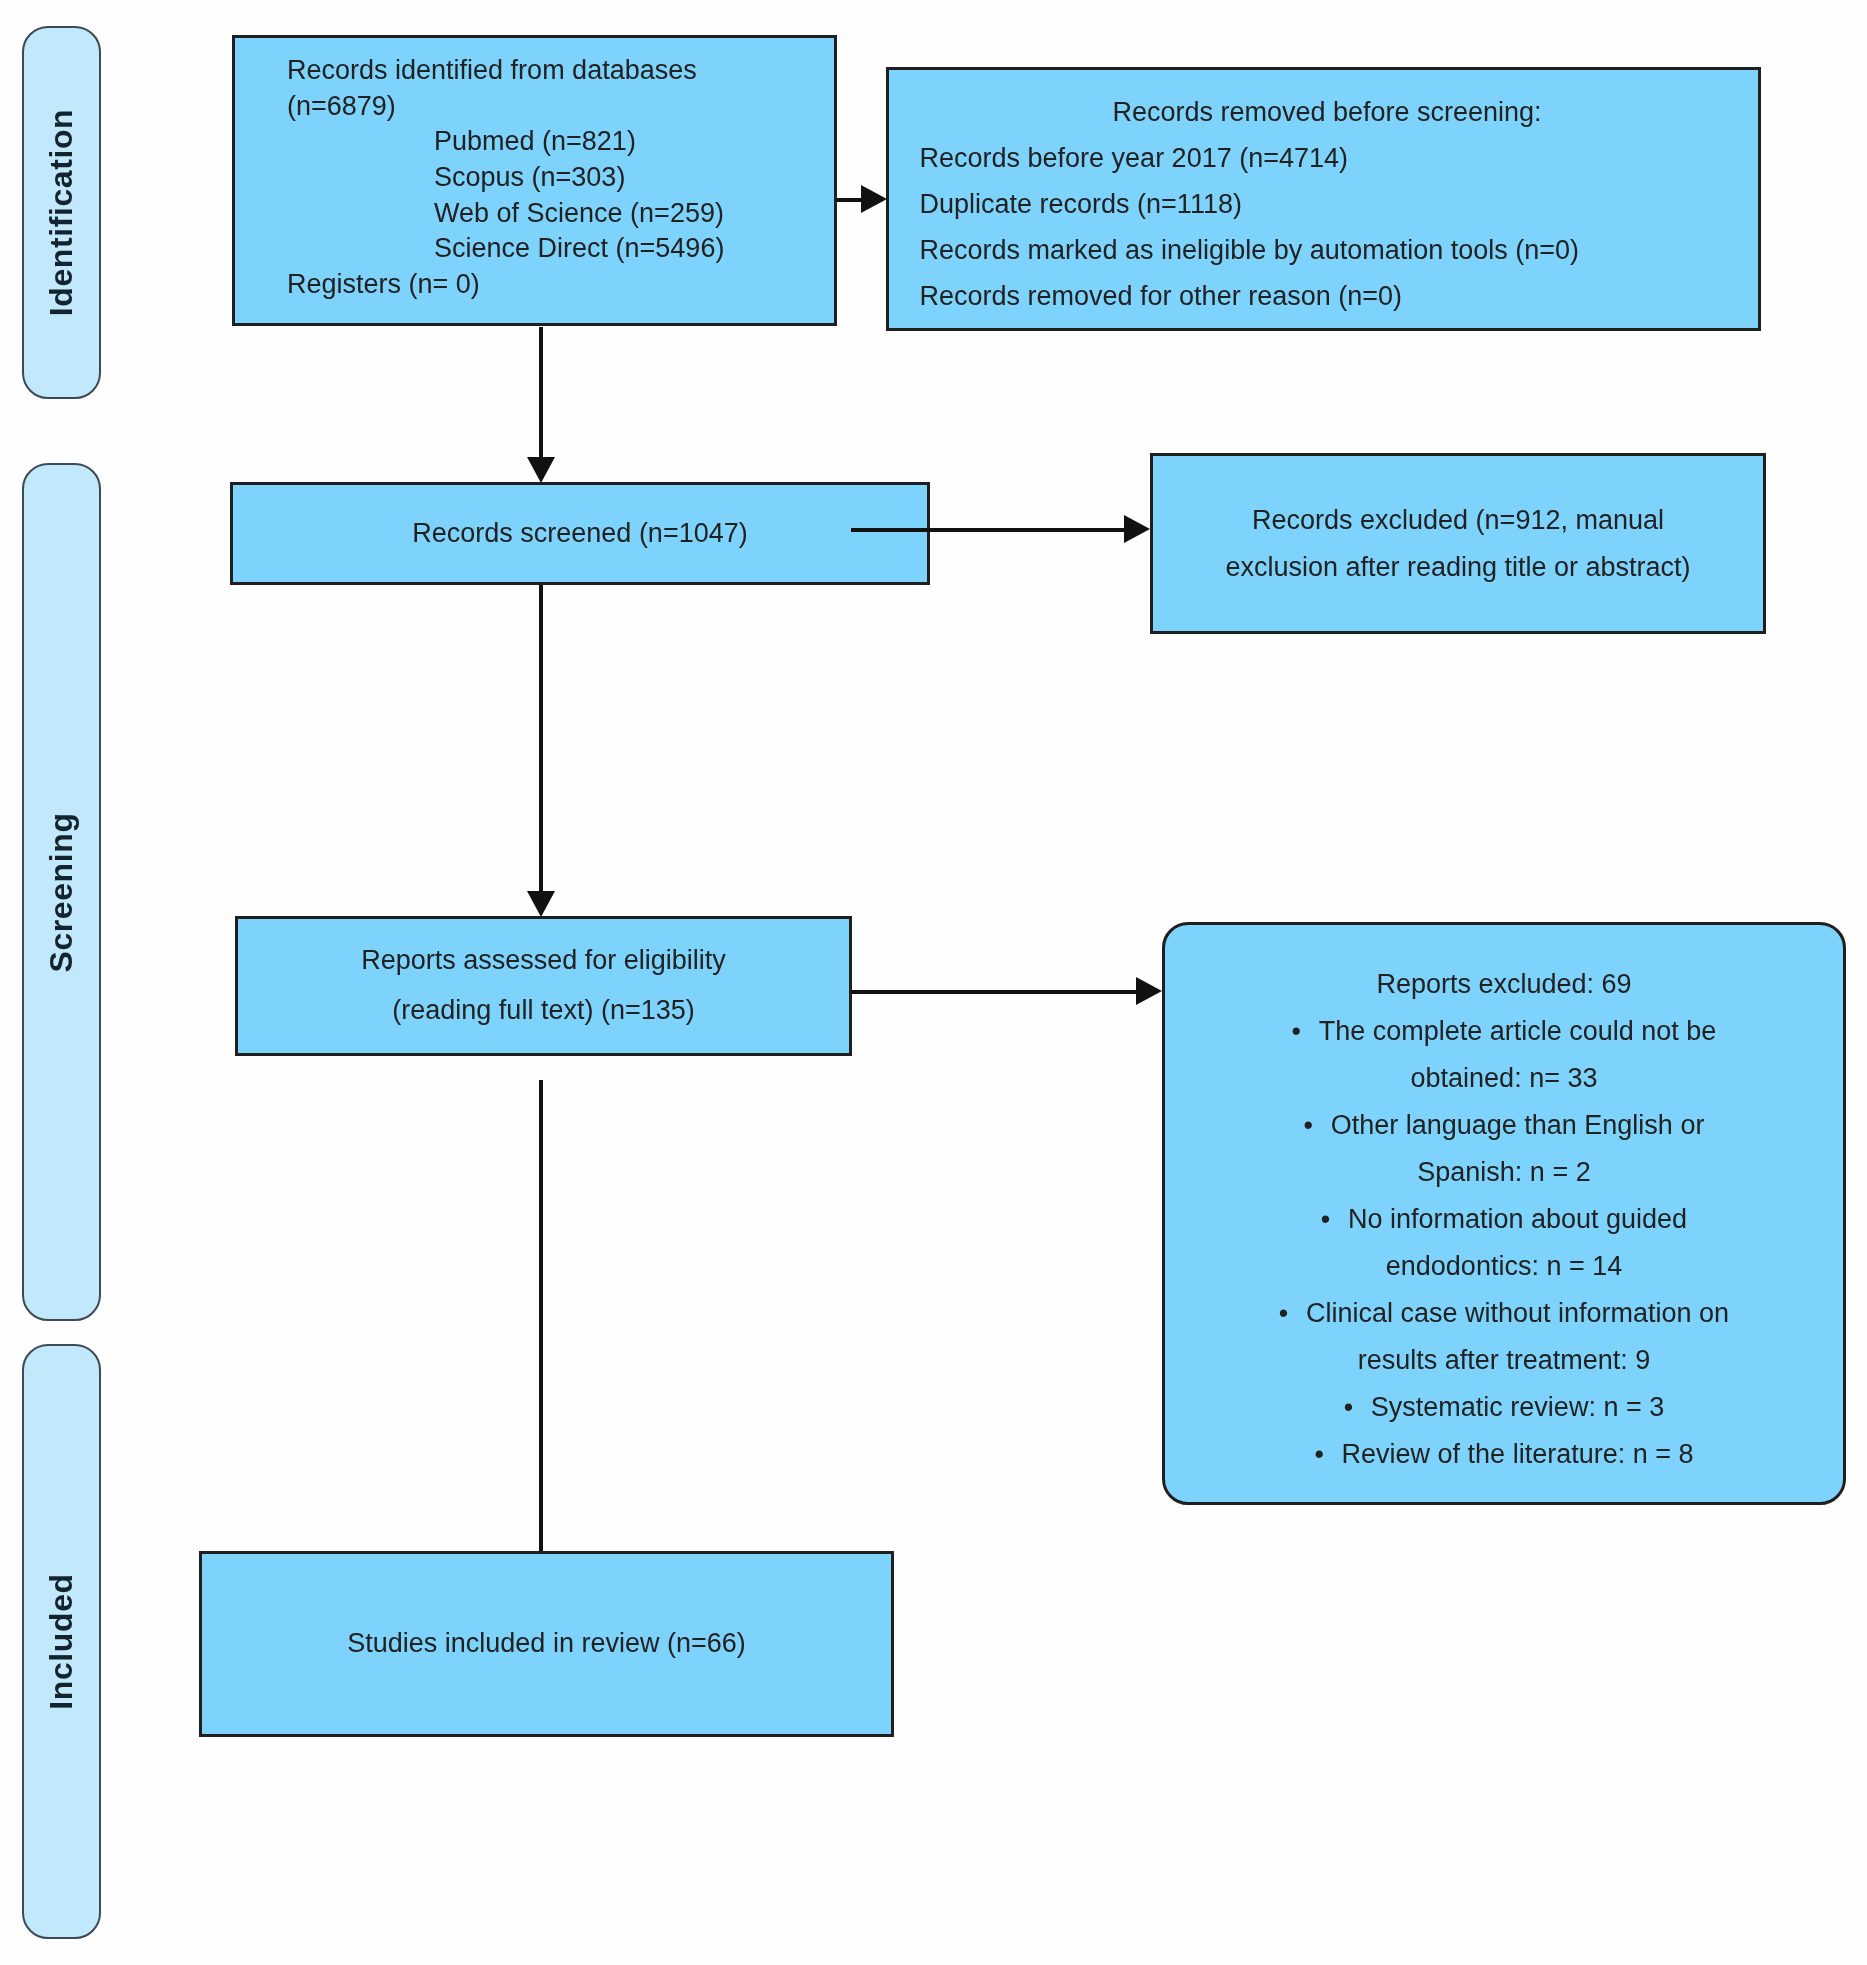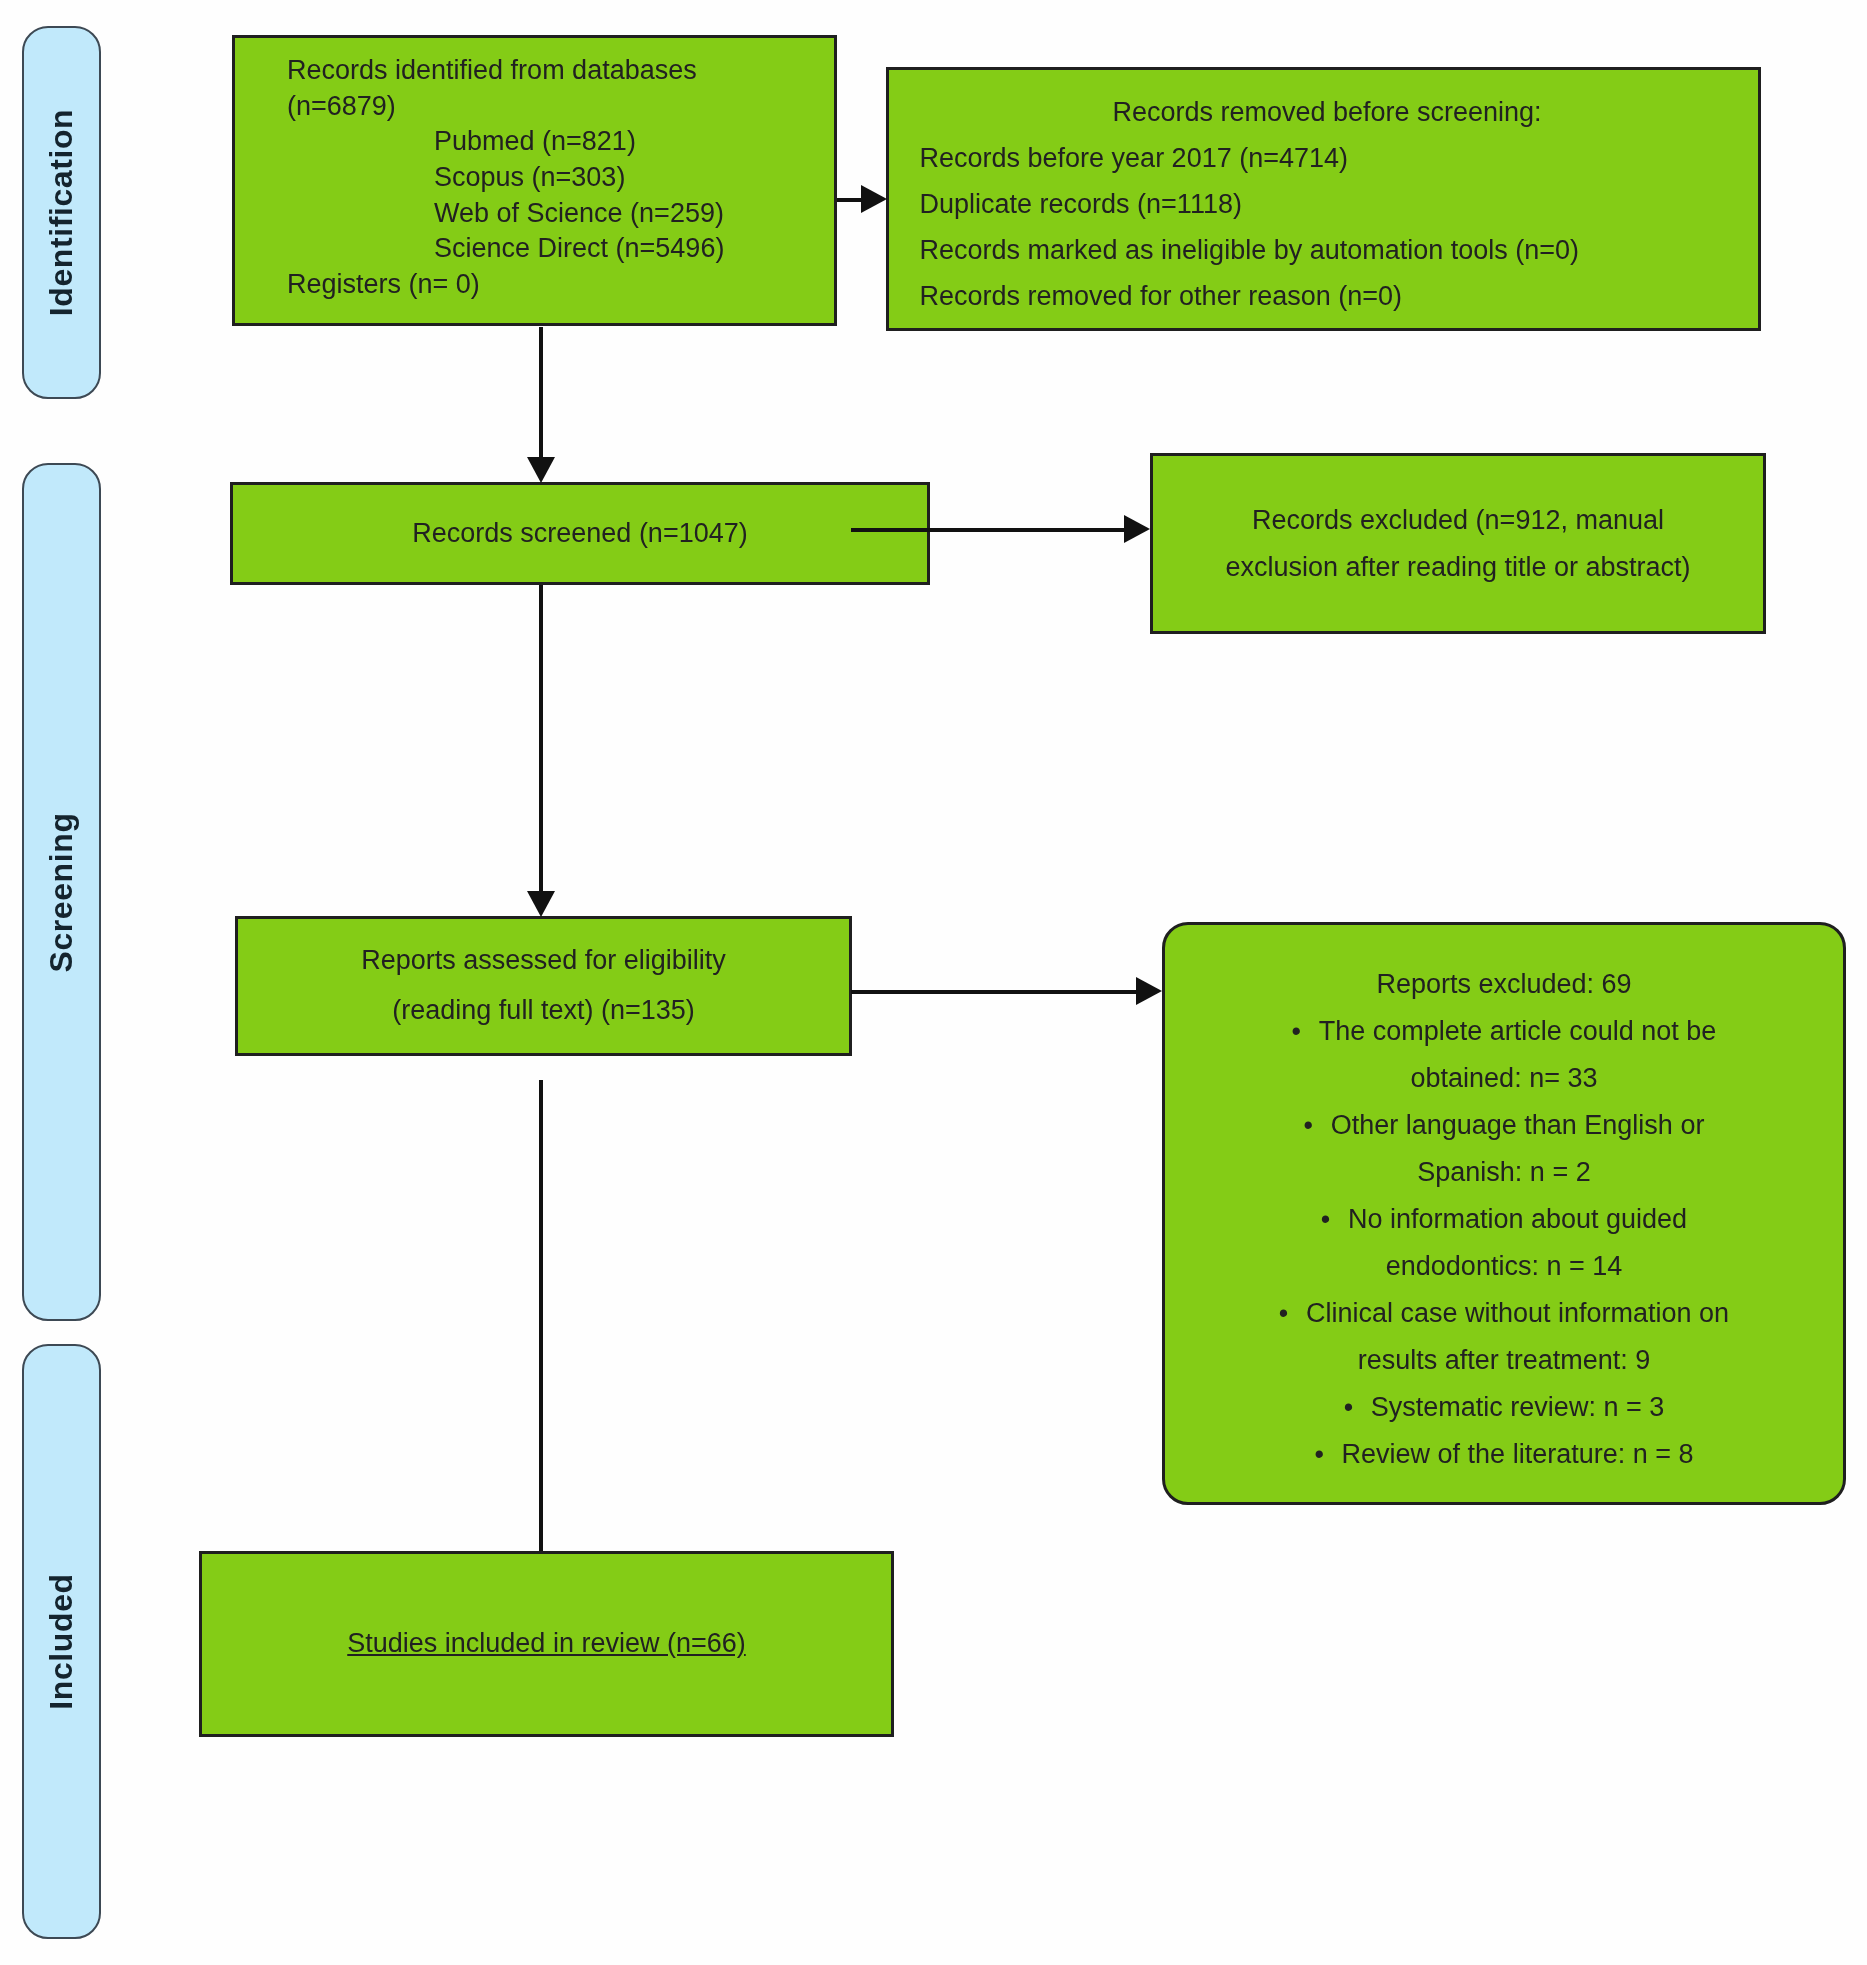"Records identified from databases" .fbox { background: #84cc16 -> #7dd3fc }
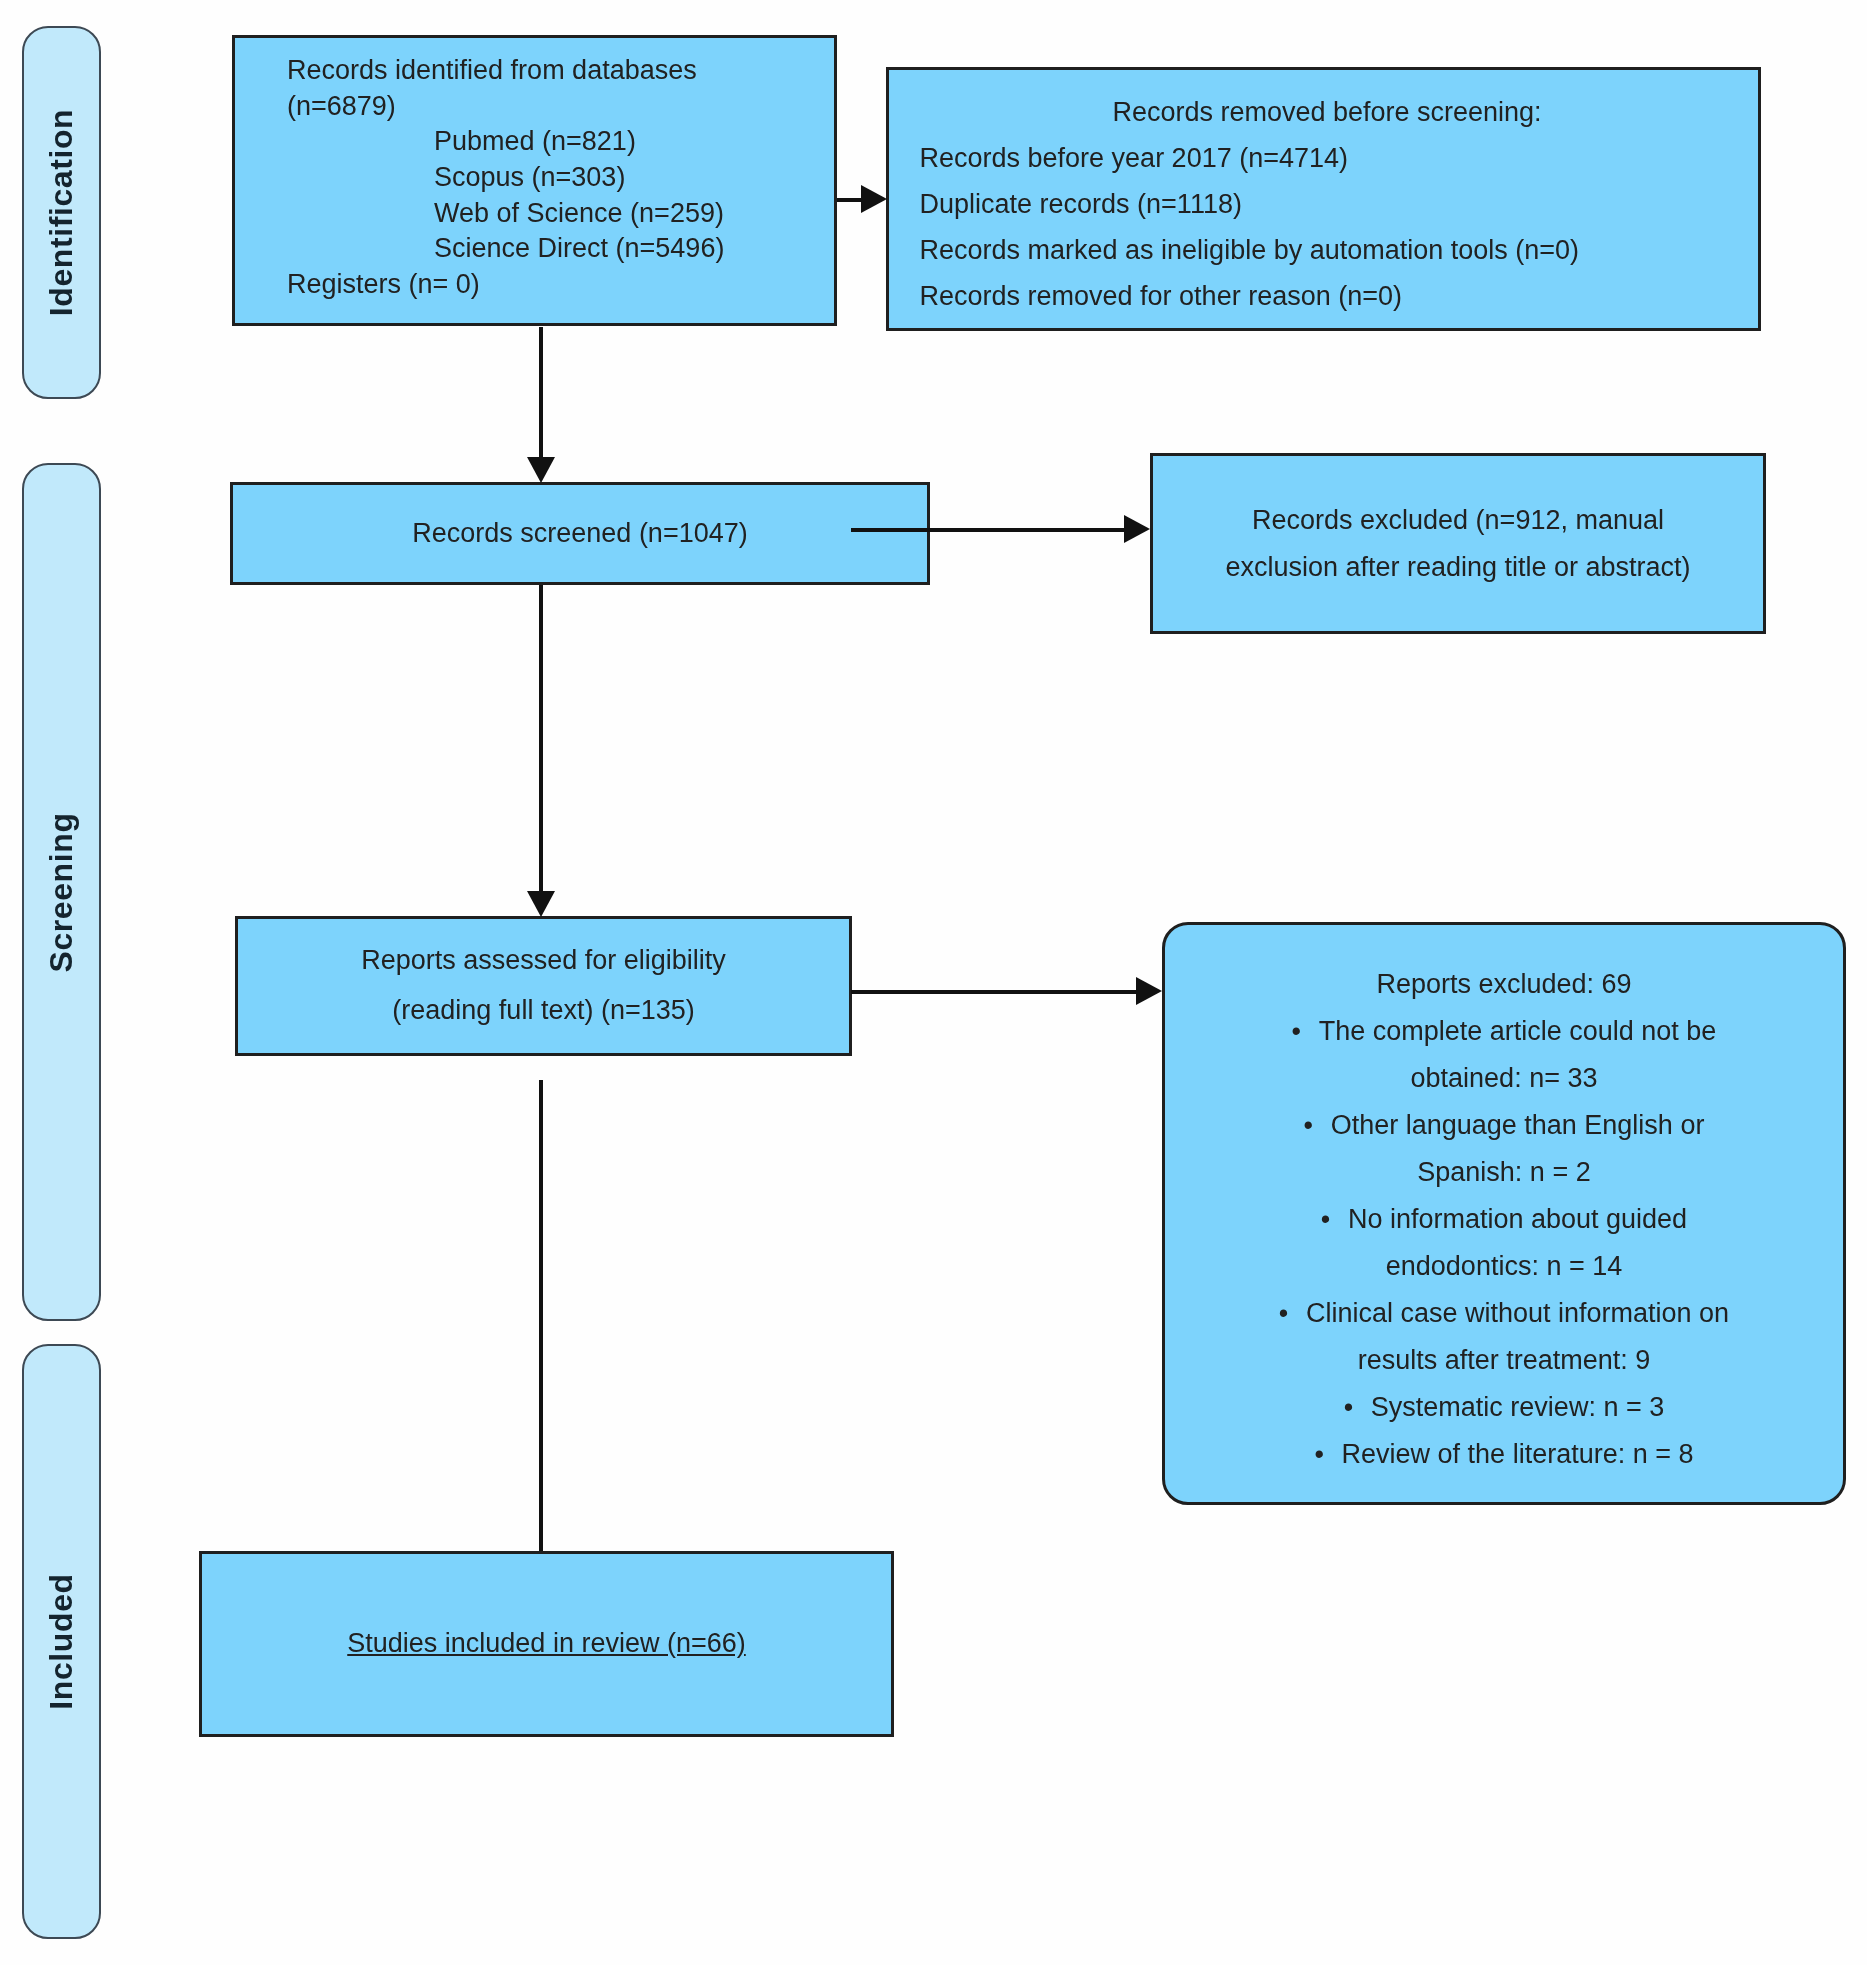"Studies included in review (n=66)" .box-included-studies { text-decoration: underline -> none }
